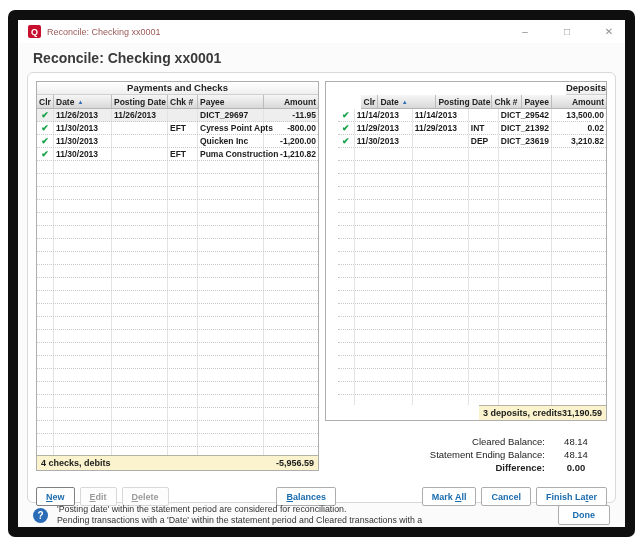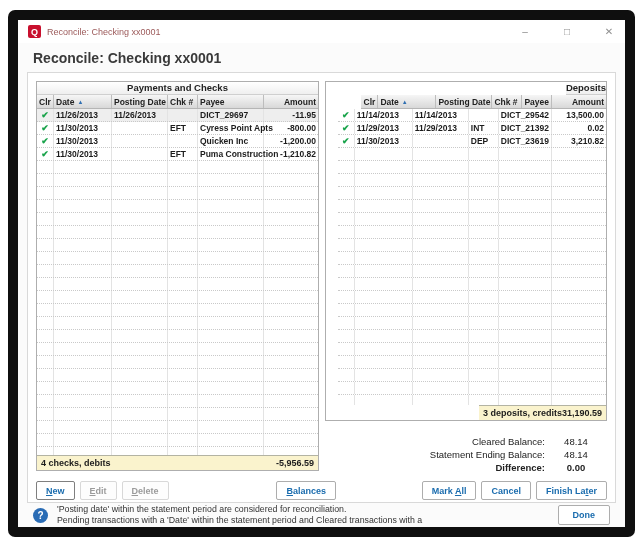"Payments and Checks" .card { border-radius: 0 -> 6px }
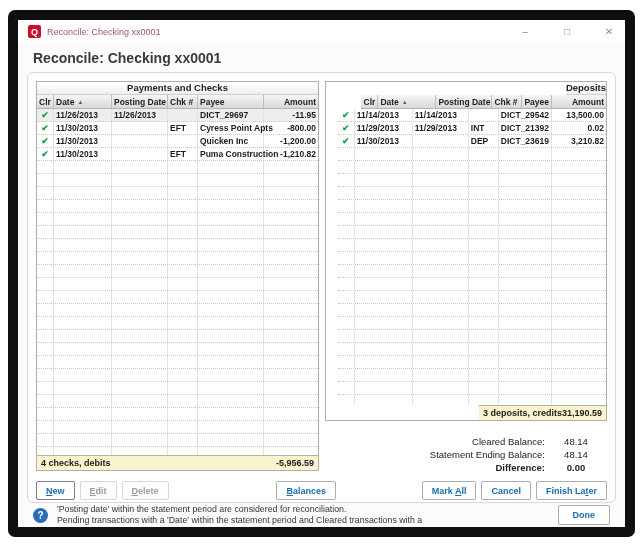"New" .actions { margin-top: 7px -> 13px }
